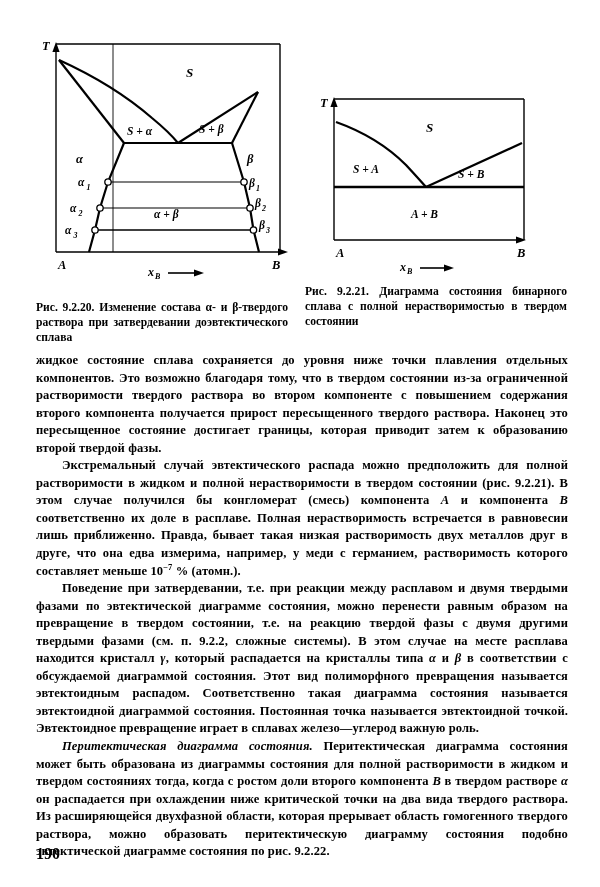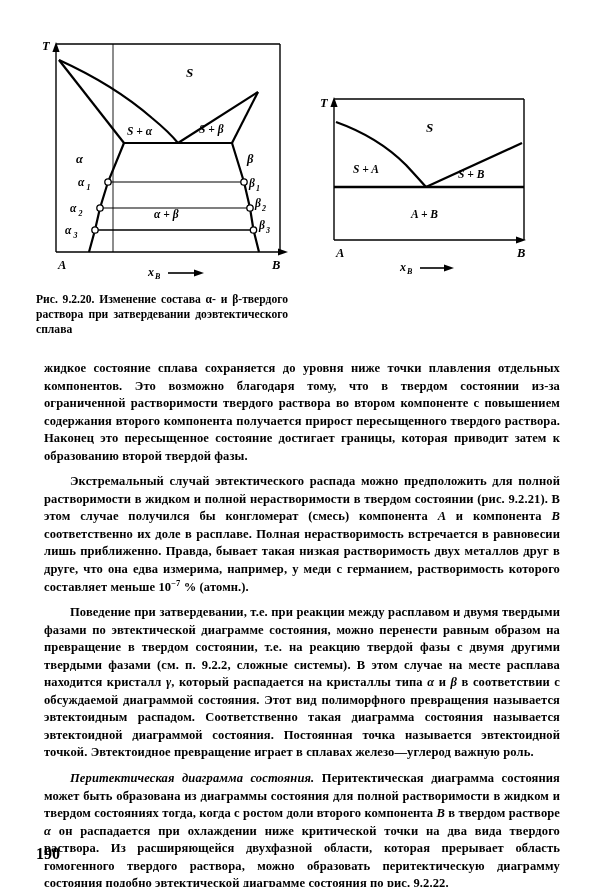"Рис. 9.2.21. Диаграмма состояния" div.caption { html: none -> <div> <span>Рис. 9.2.21.</span> <span>Диаграмма состояния бинарного сплава с полной нерастворимостью в твердом состоянии</span> </div> }
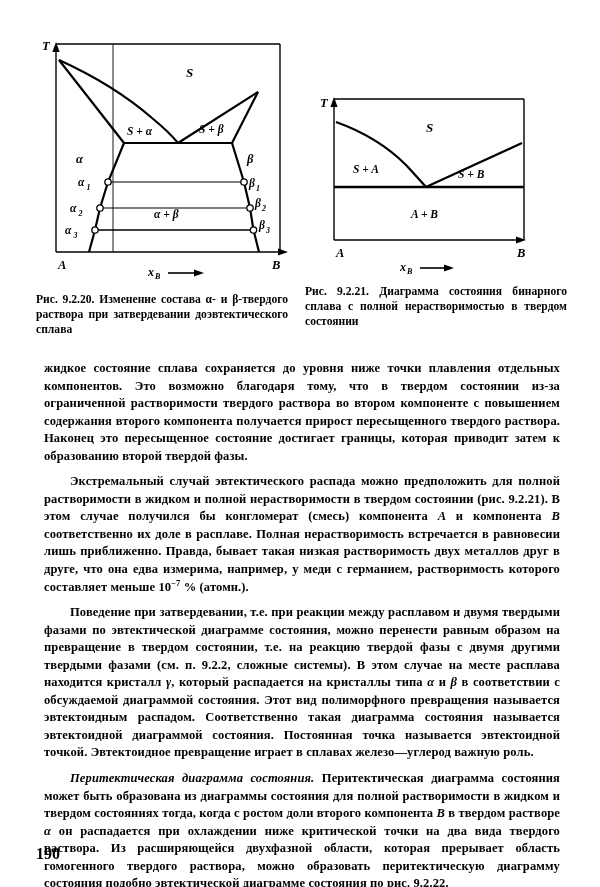"Рис. 9.2.20. Изменение состава α-" #cap-left { top: 292px -> 300px }
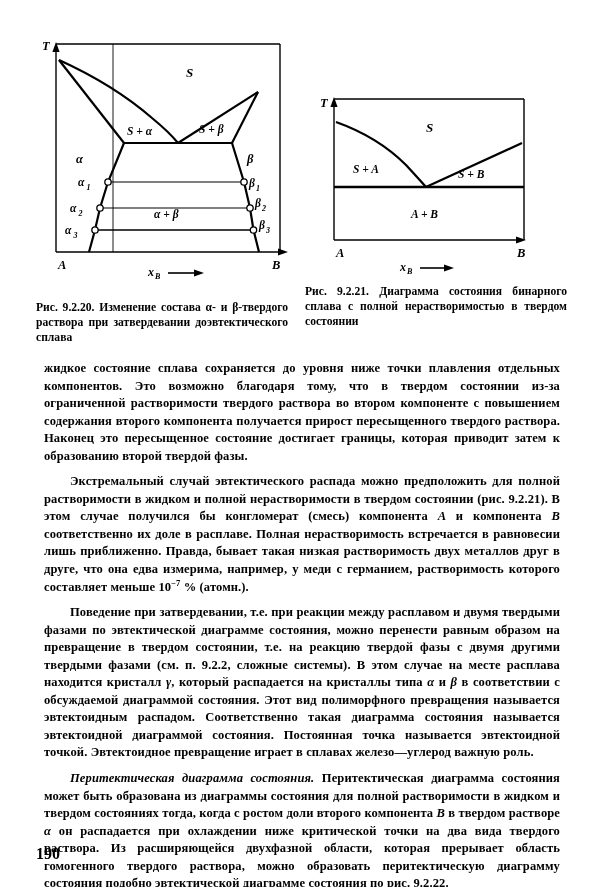"жидкое состояние сплава сохраняется до" .body-text p { margin: 8px -> 0 }
